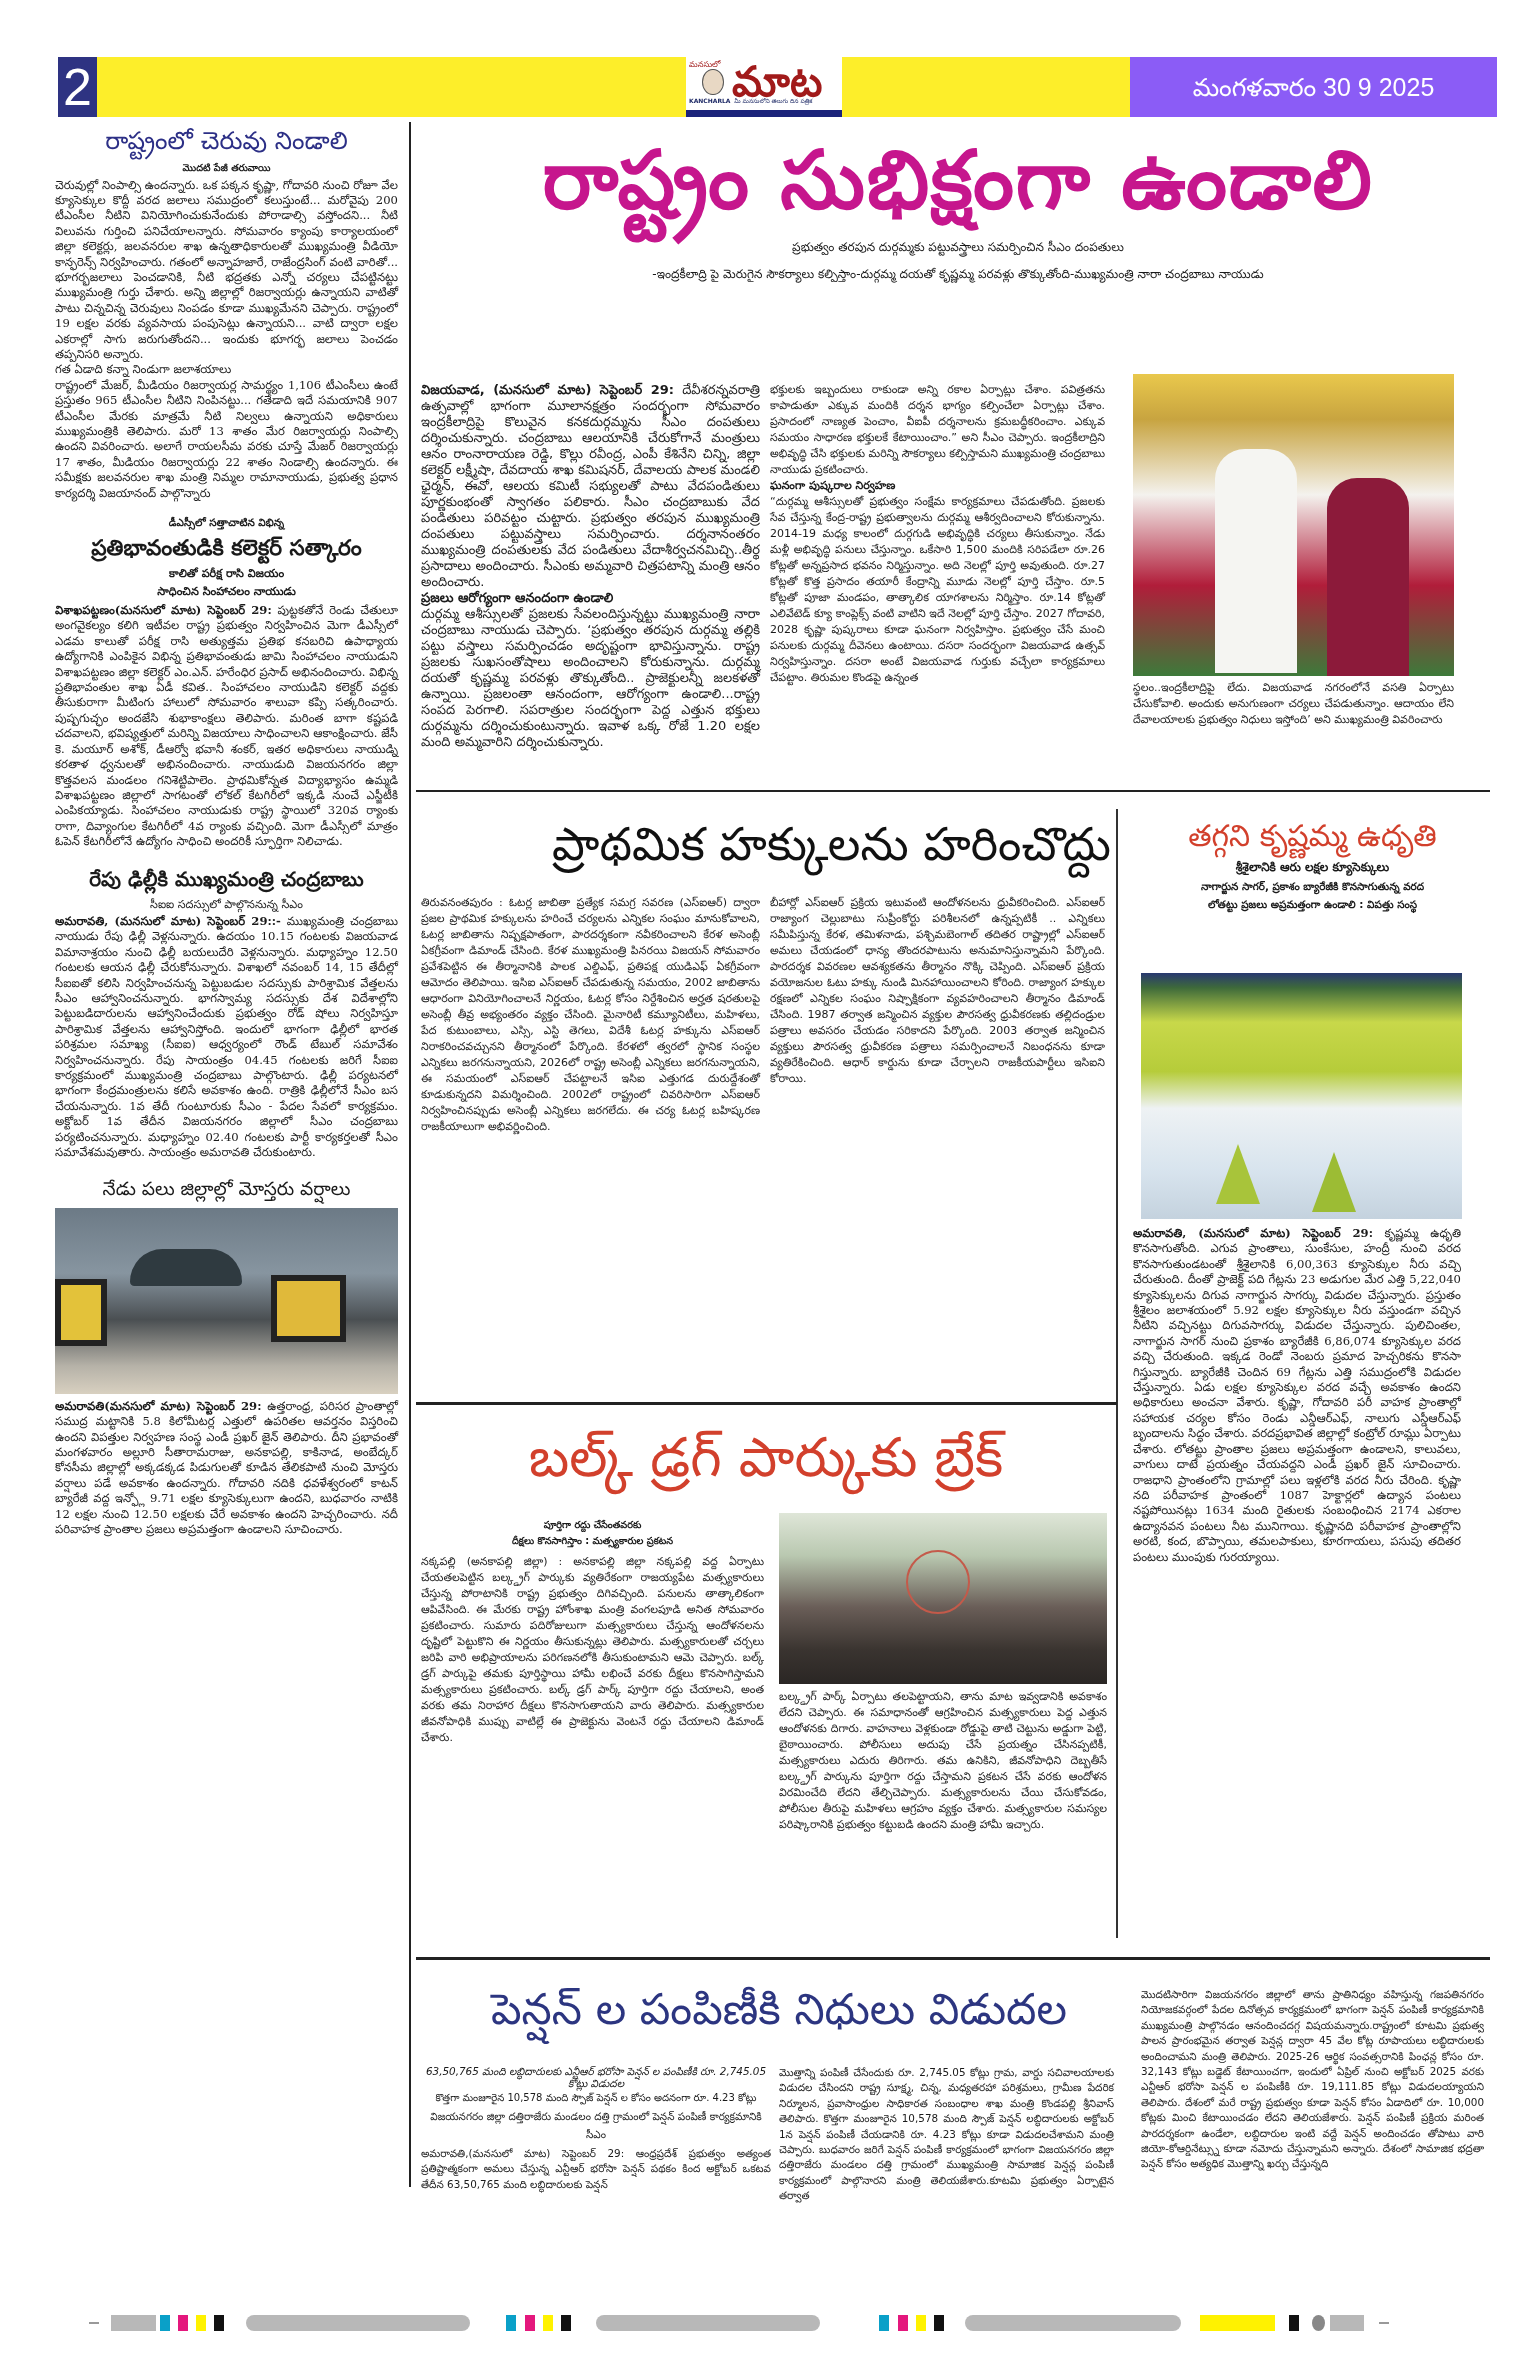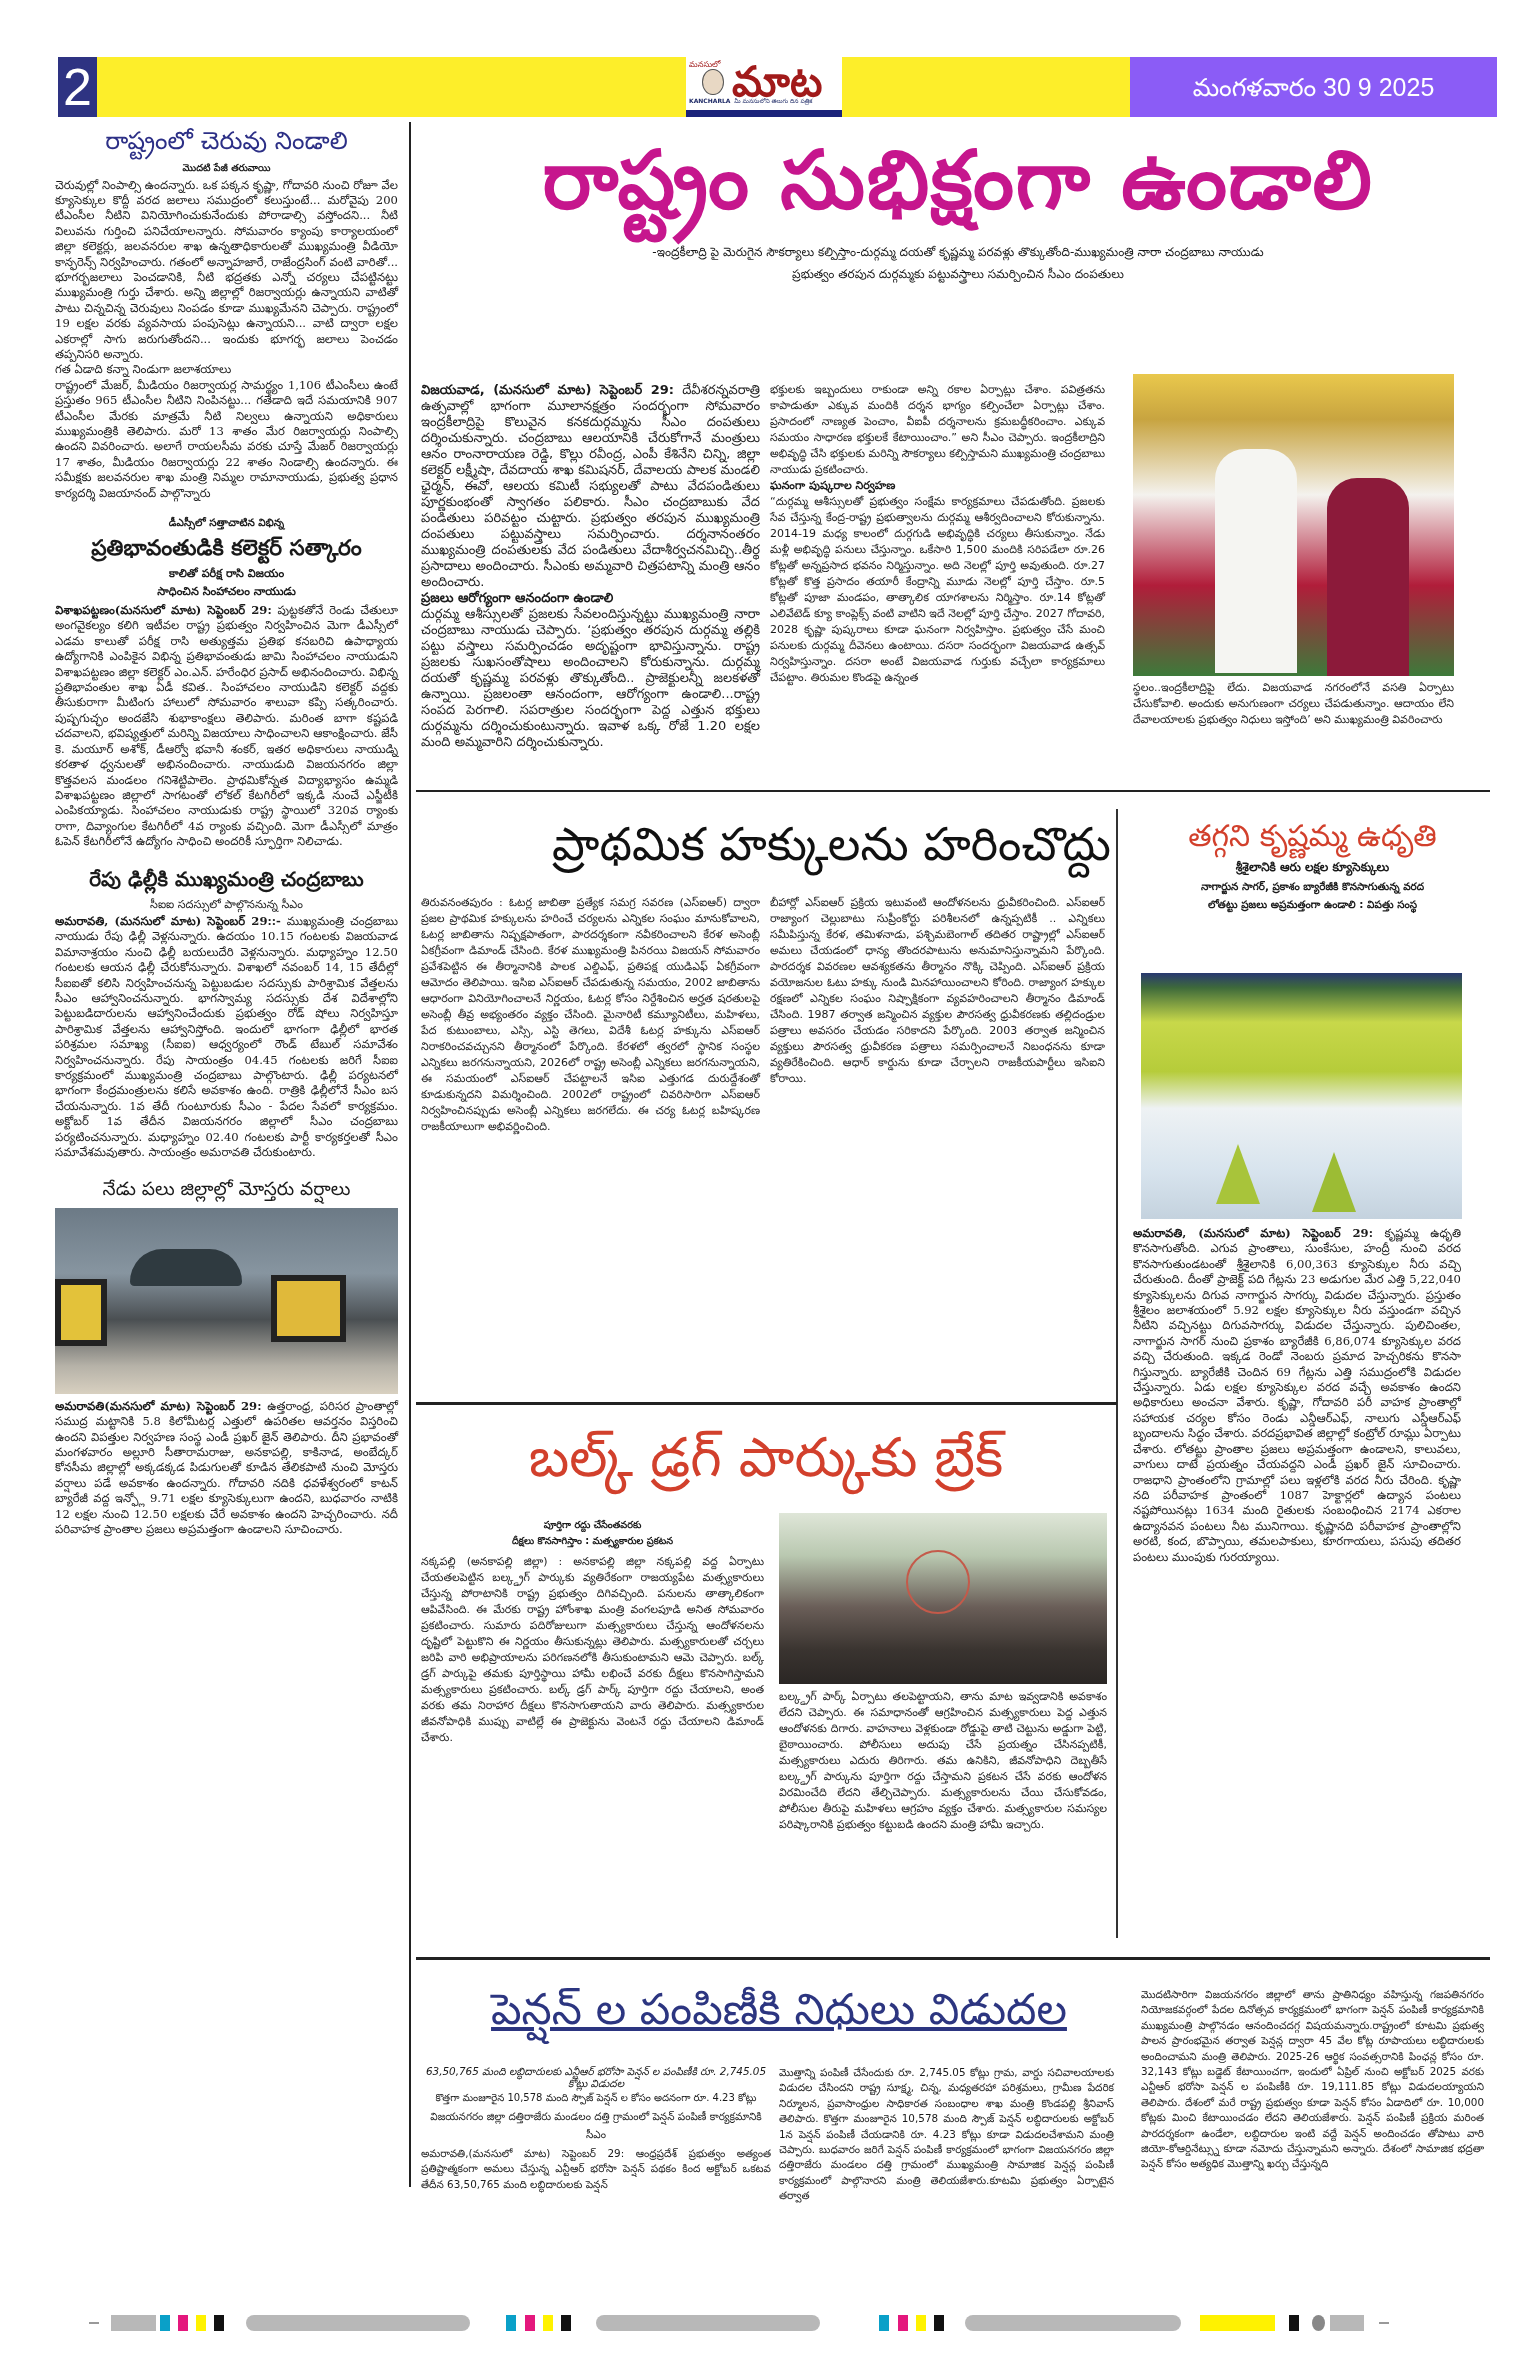"-ఇంద్రకీలాద్రి పై మెరుగైన సౌకర్యాలు" div.ctr { order: before "ప్రభుత్వం తరపున దుర్గమ్మకు" -> after "ప్రభుత్వం తరపున దుర్గమ్మకు" }
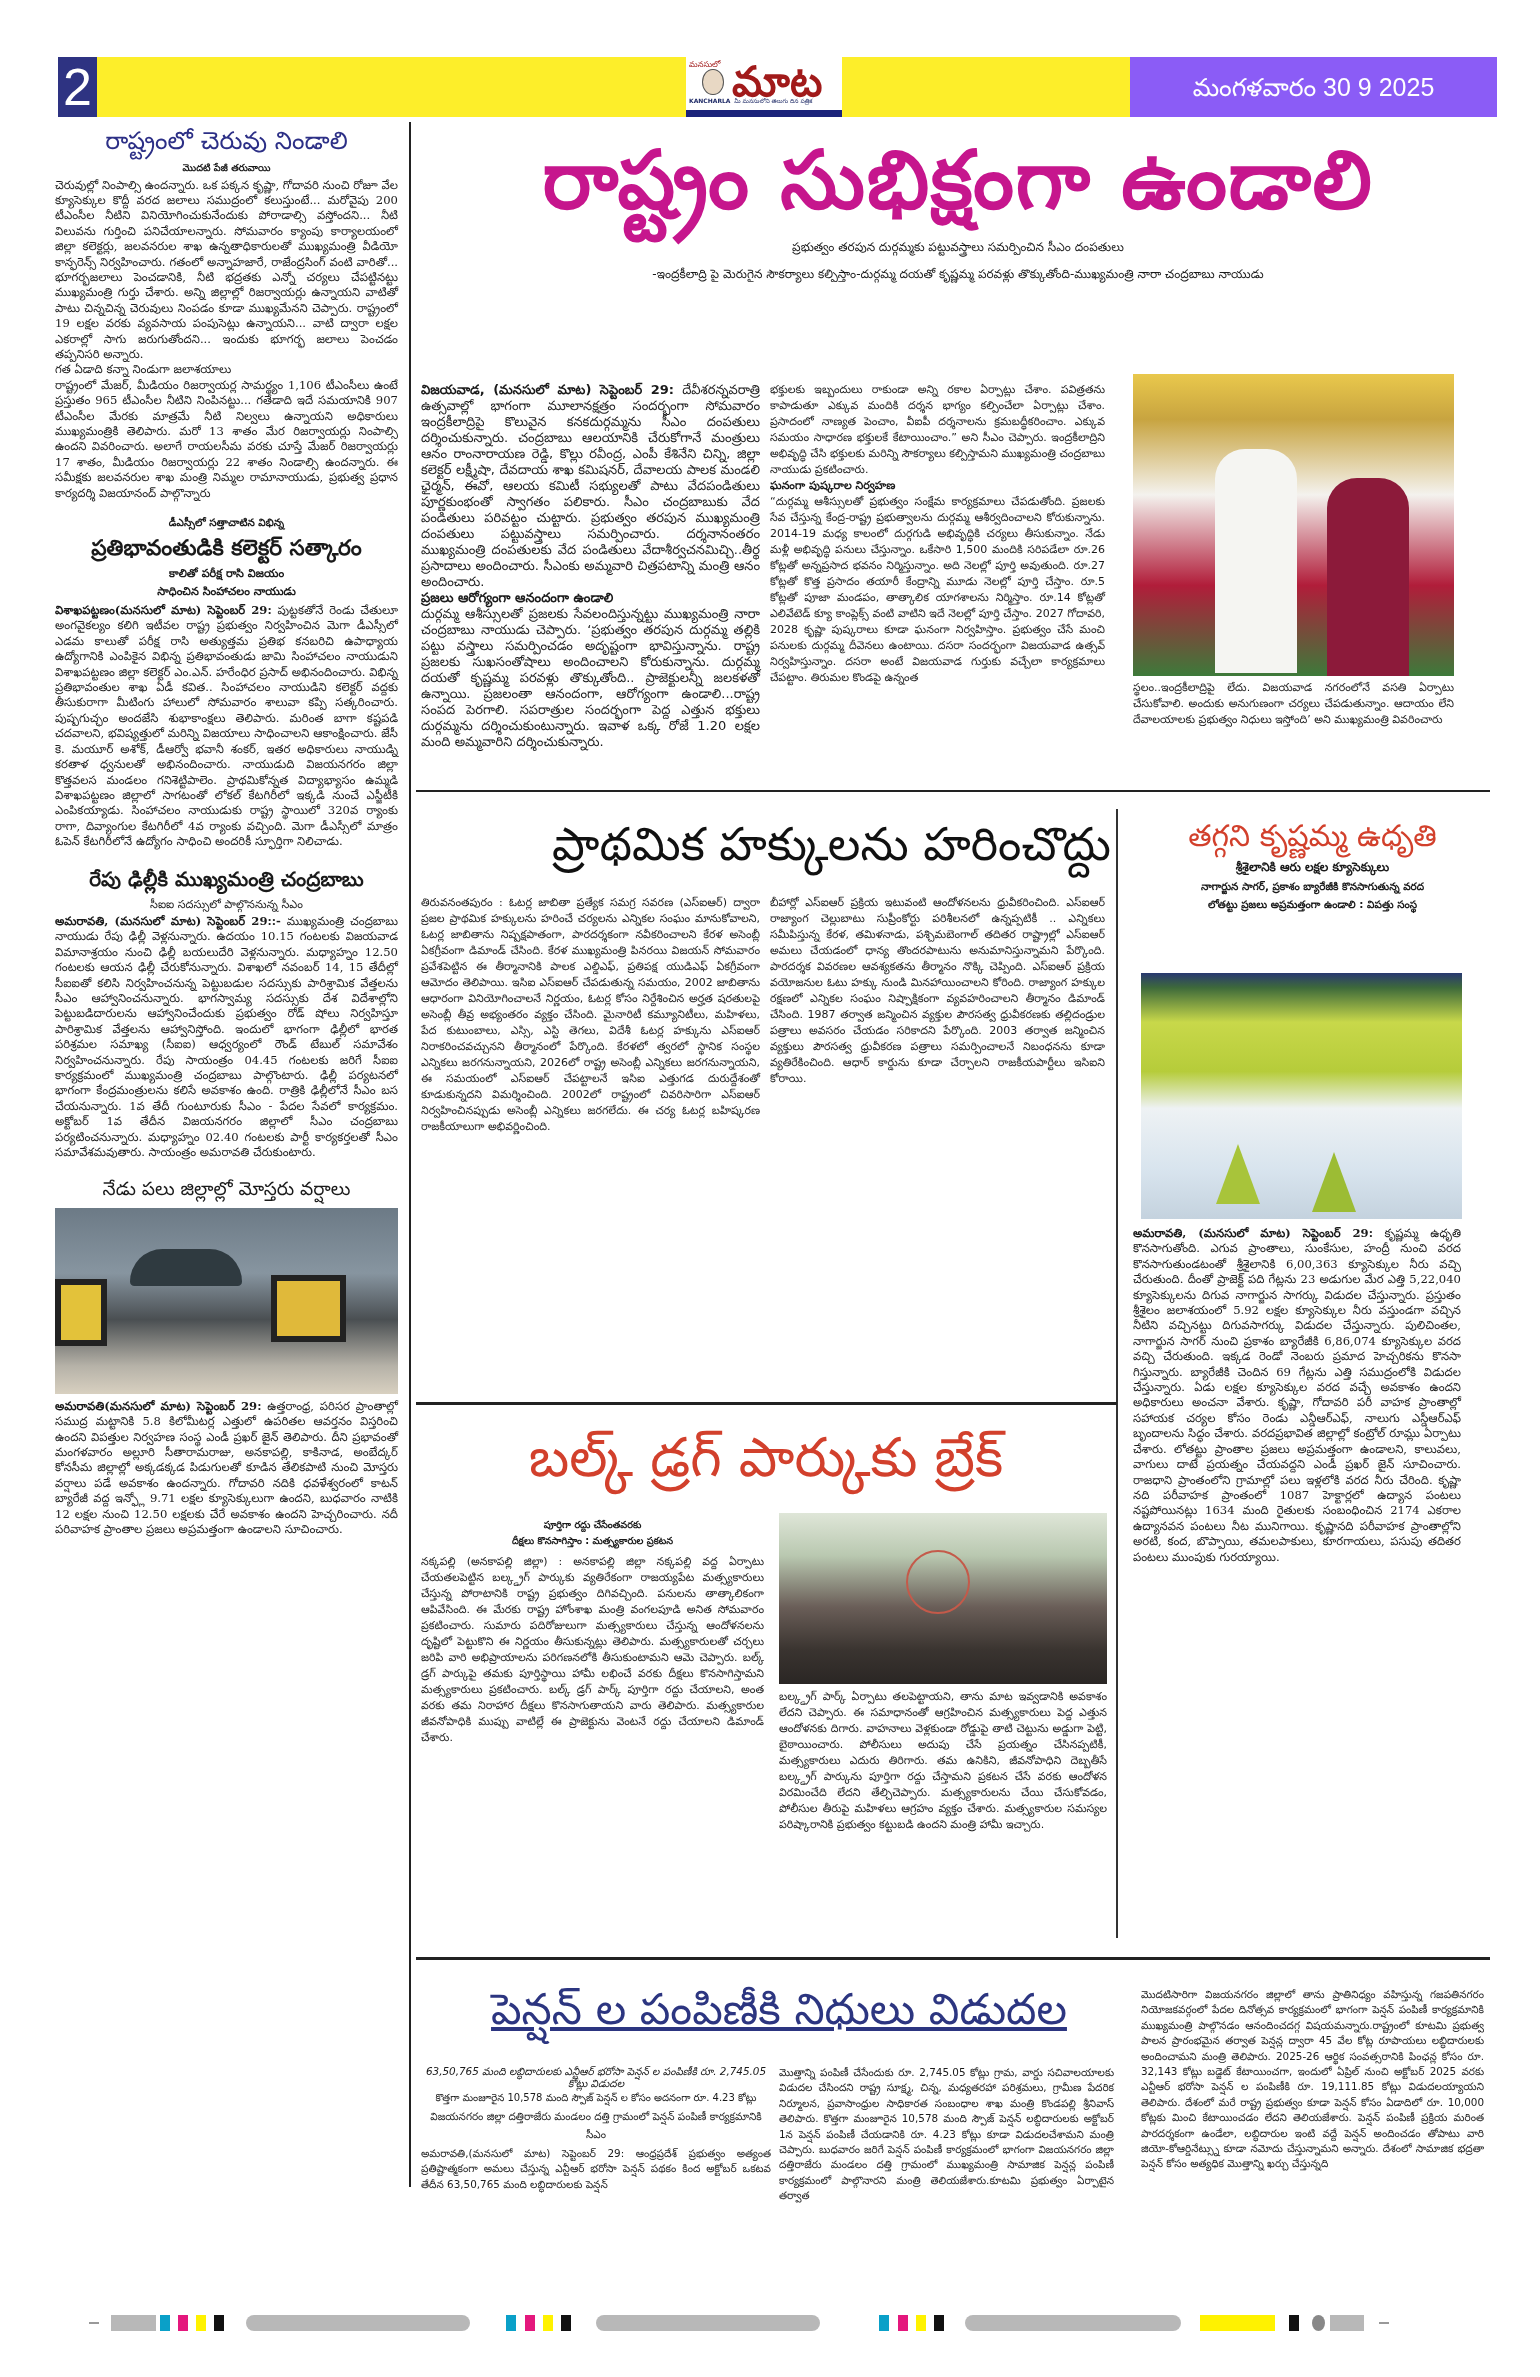"పెన్షన్ ల పంపిణీకి నిధులు విడుదల" div { text-decoration: underline -> none }
